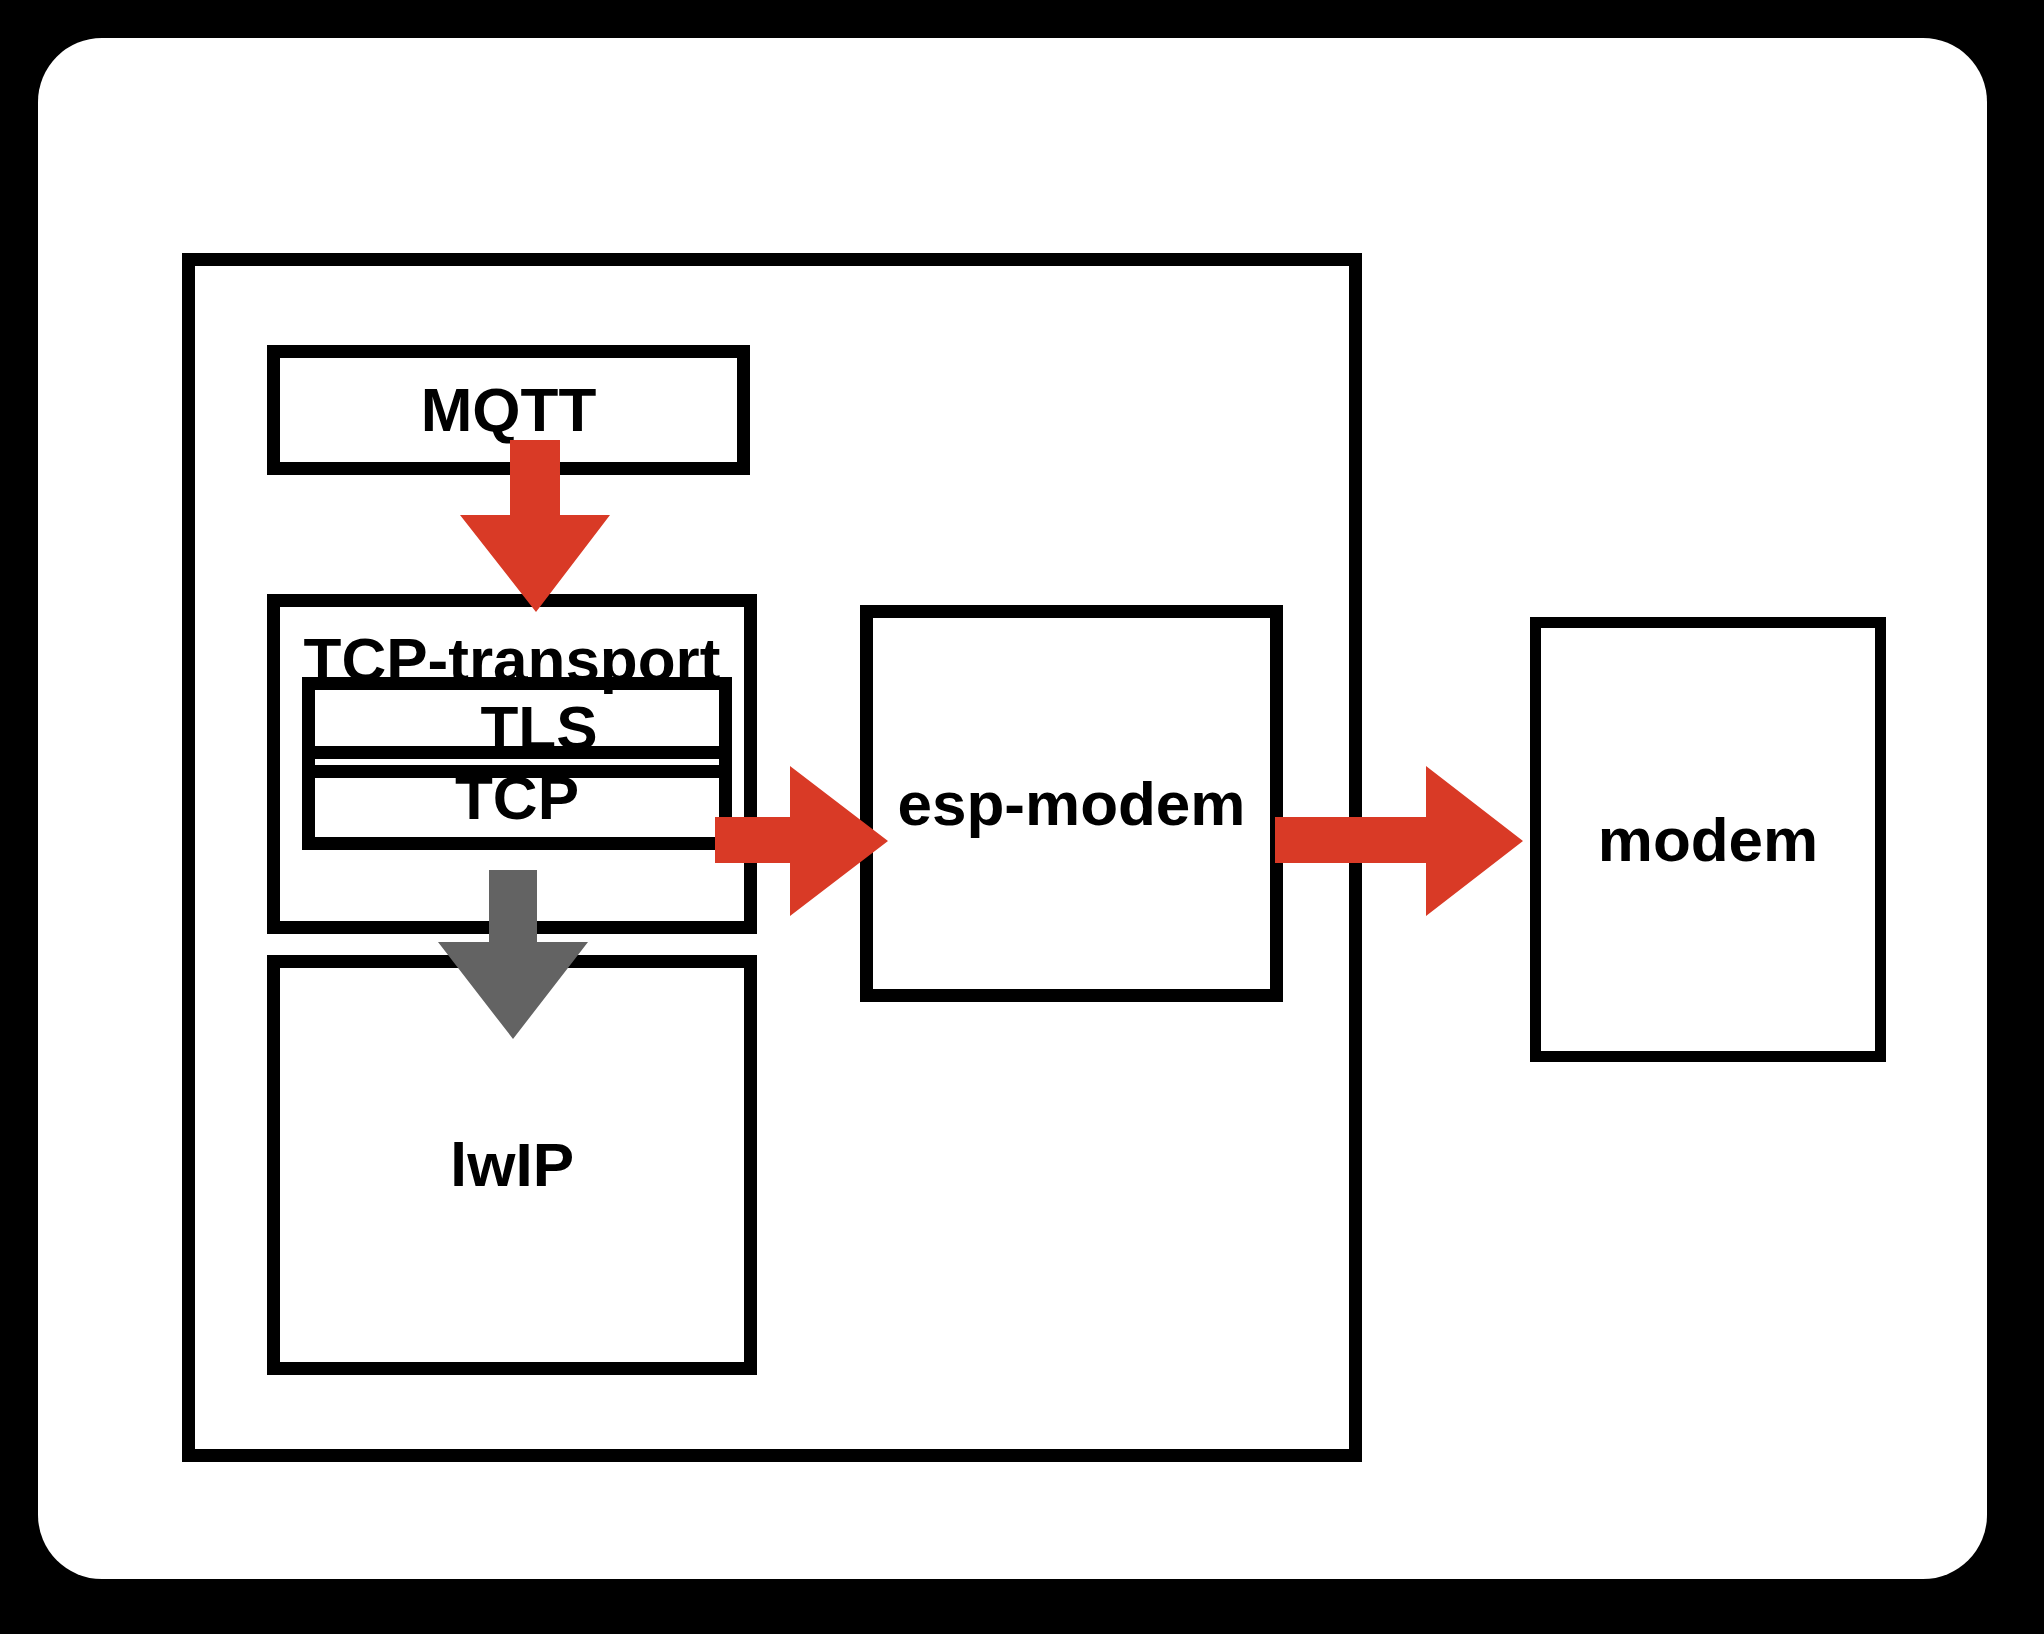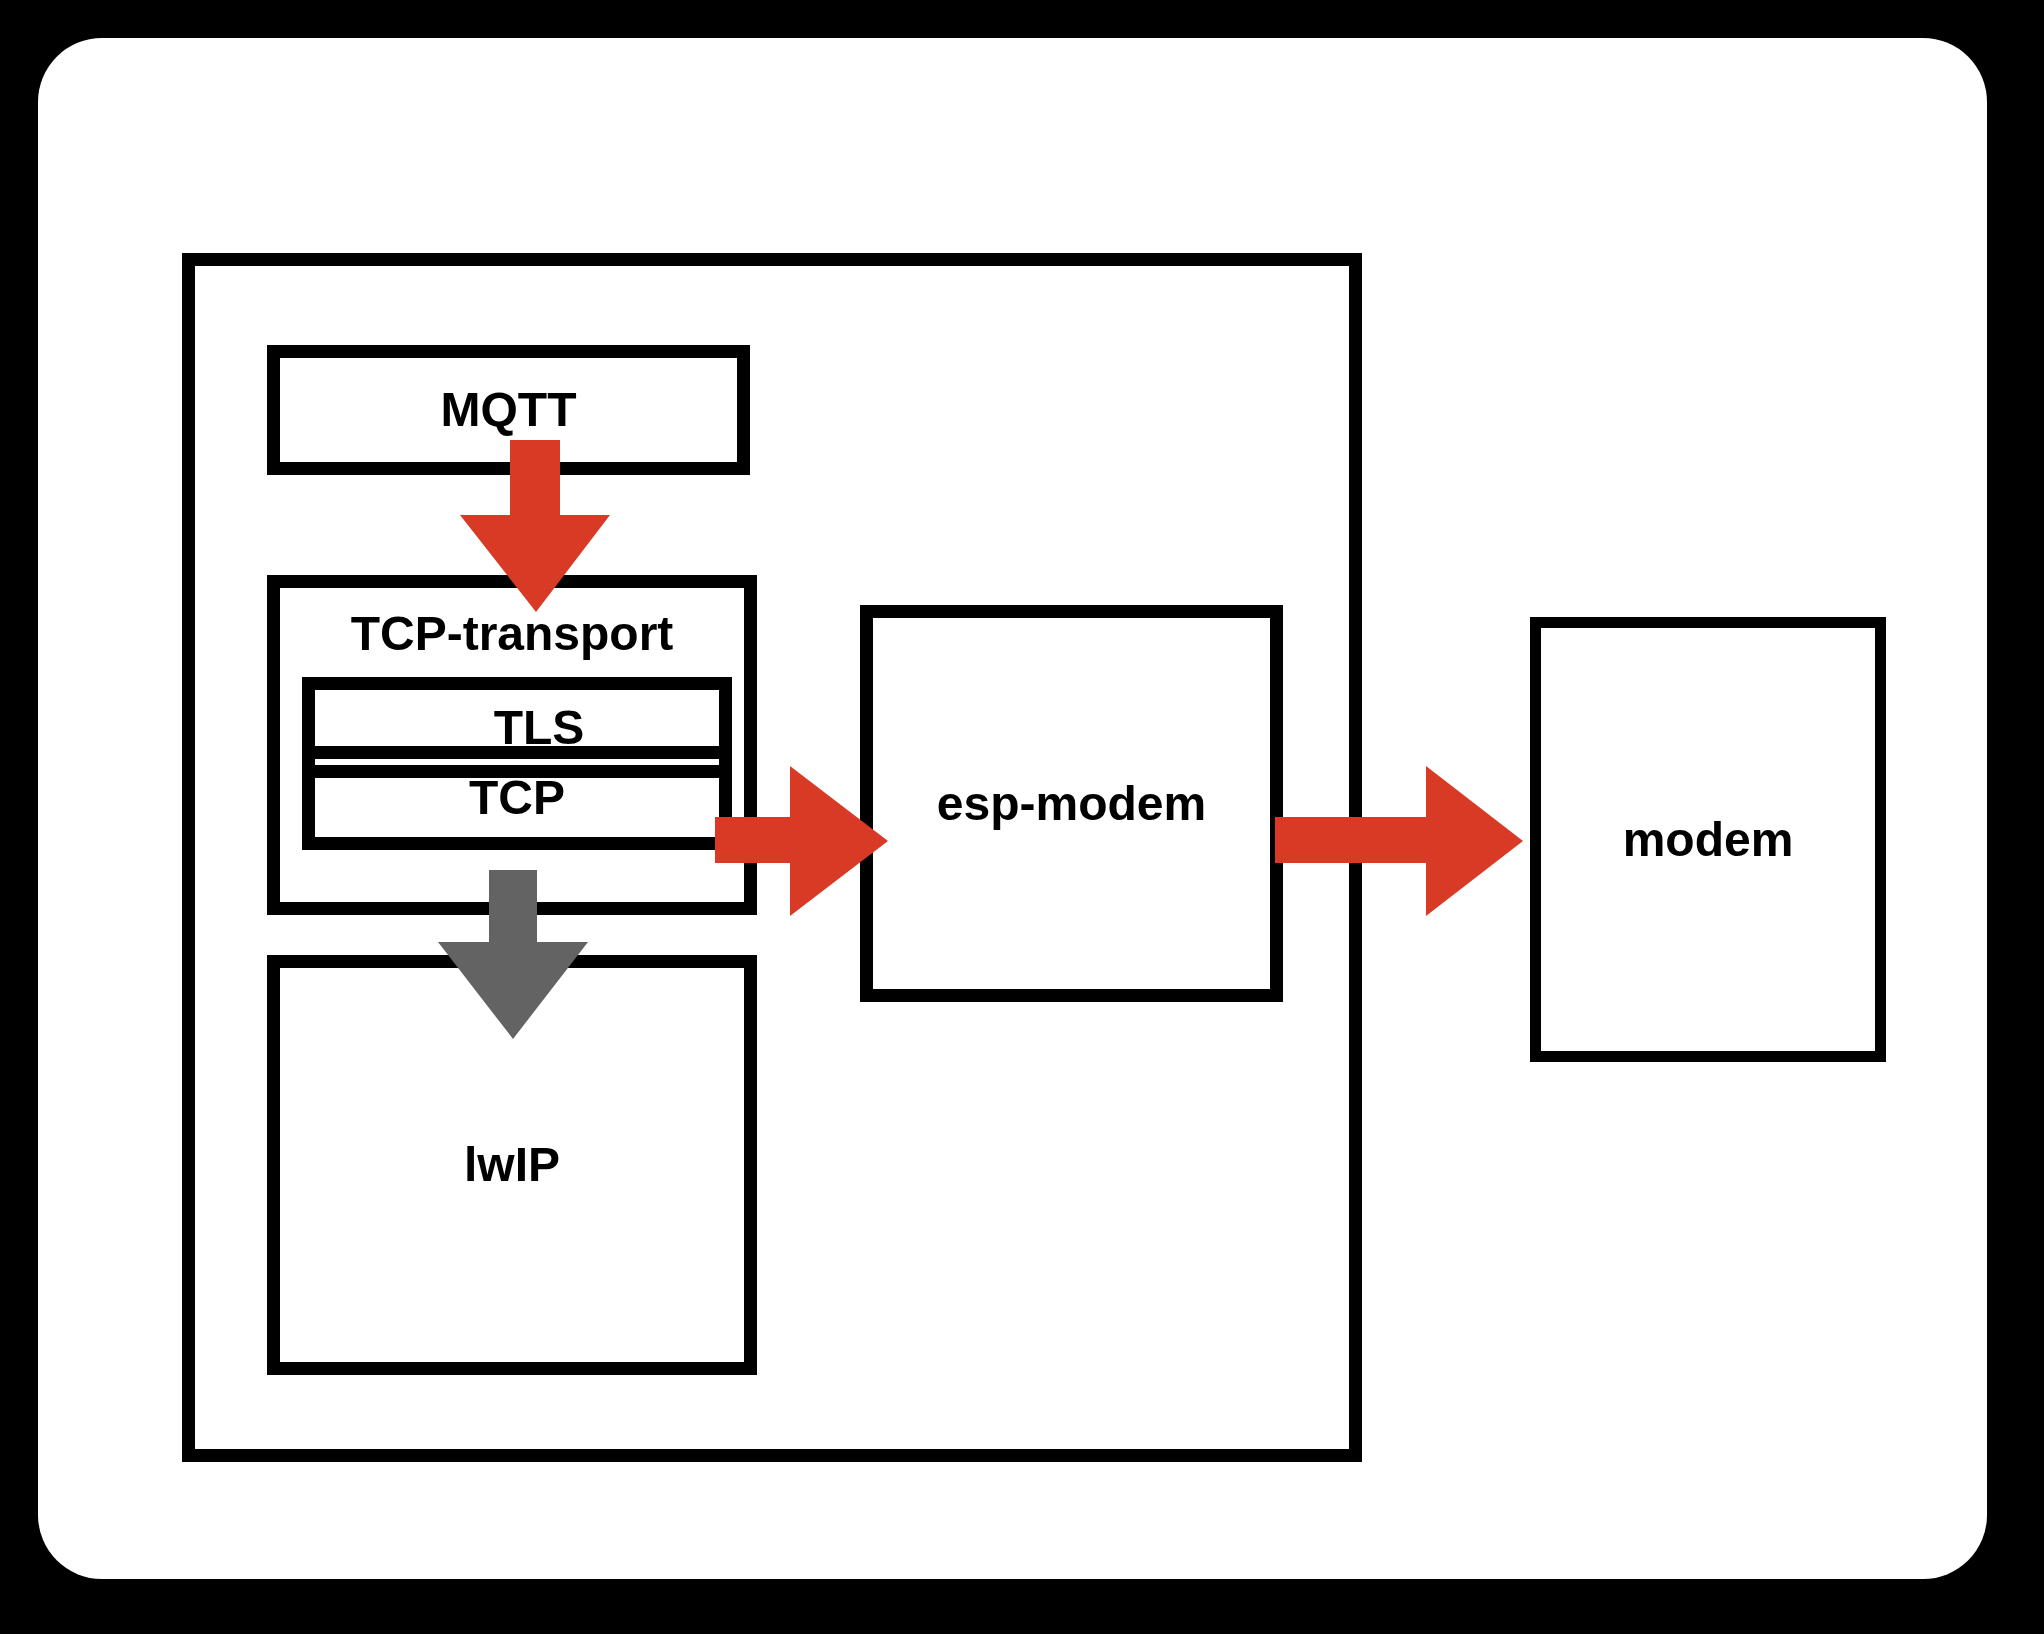"MQTT" .box .label { font-size: 48px -> 62px }
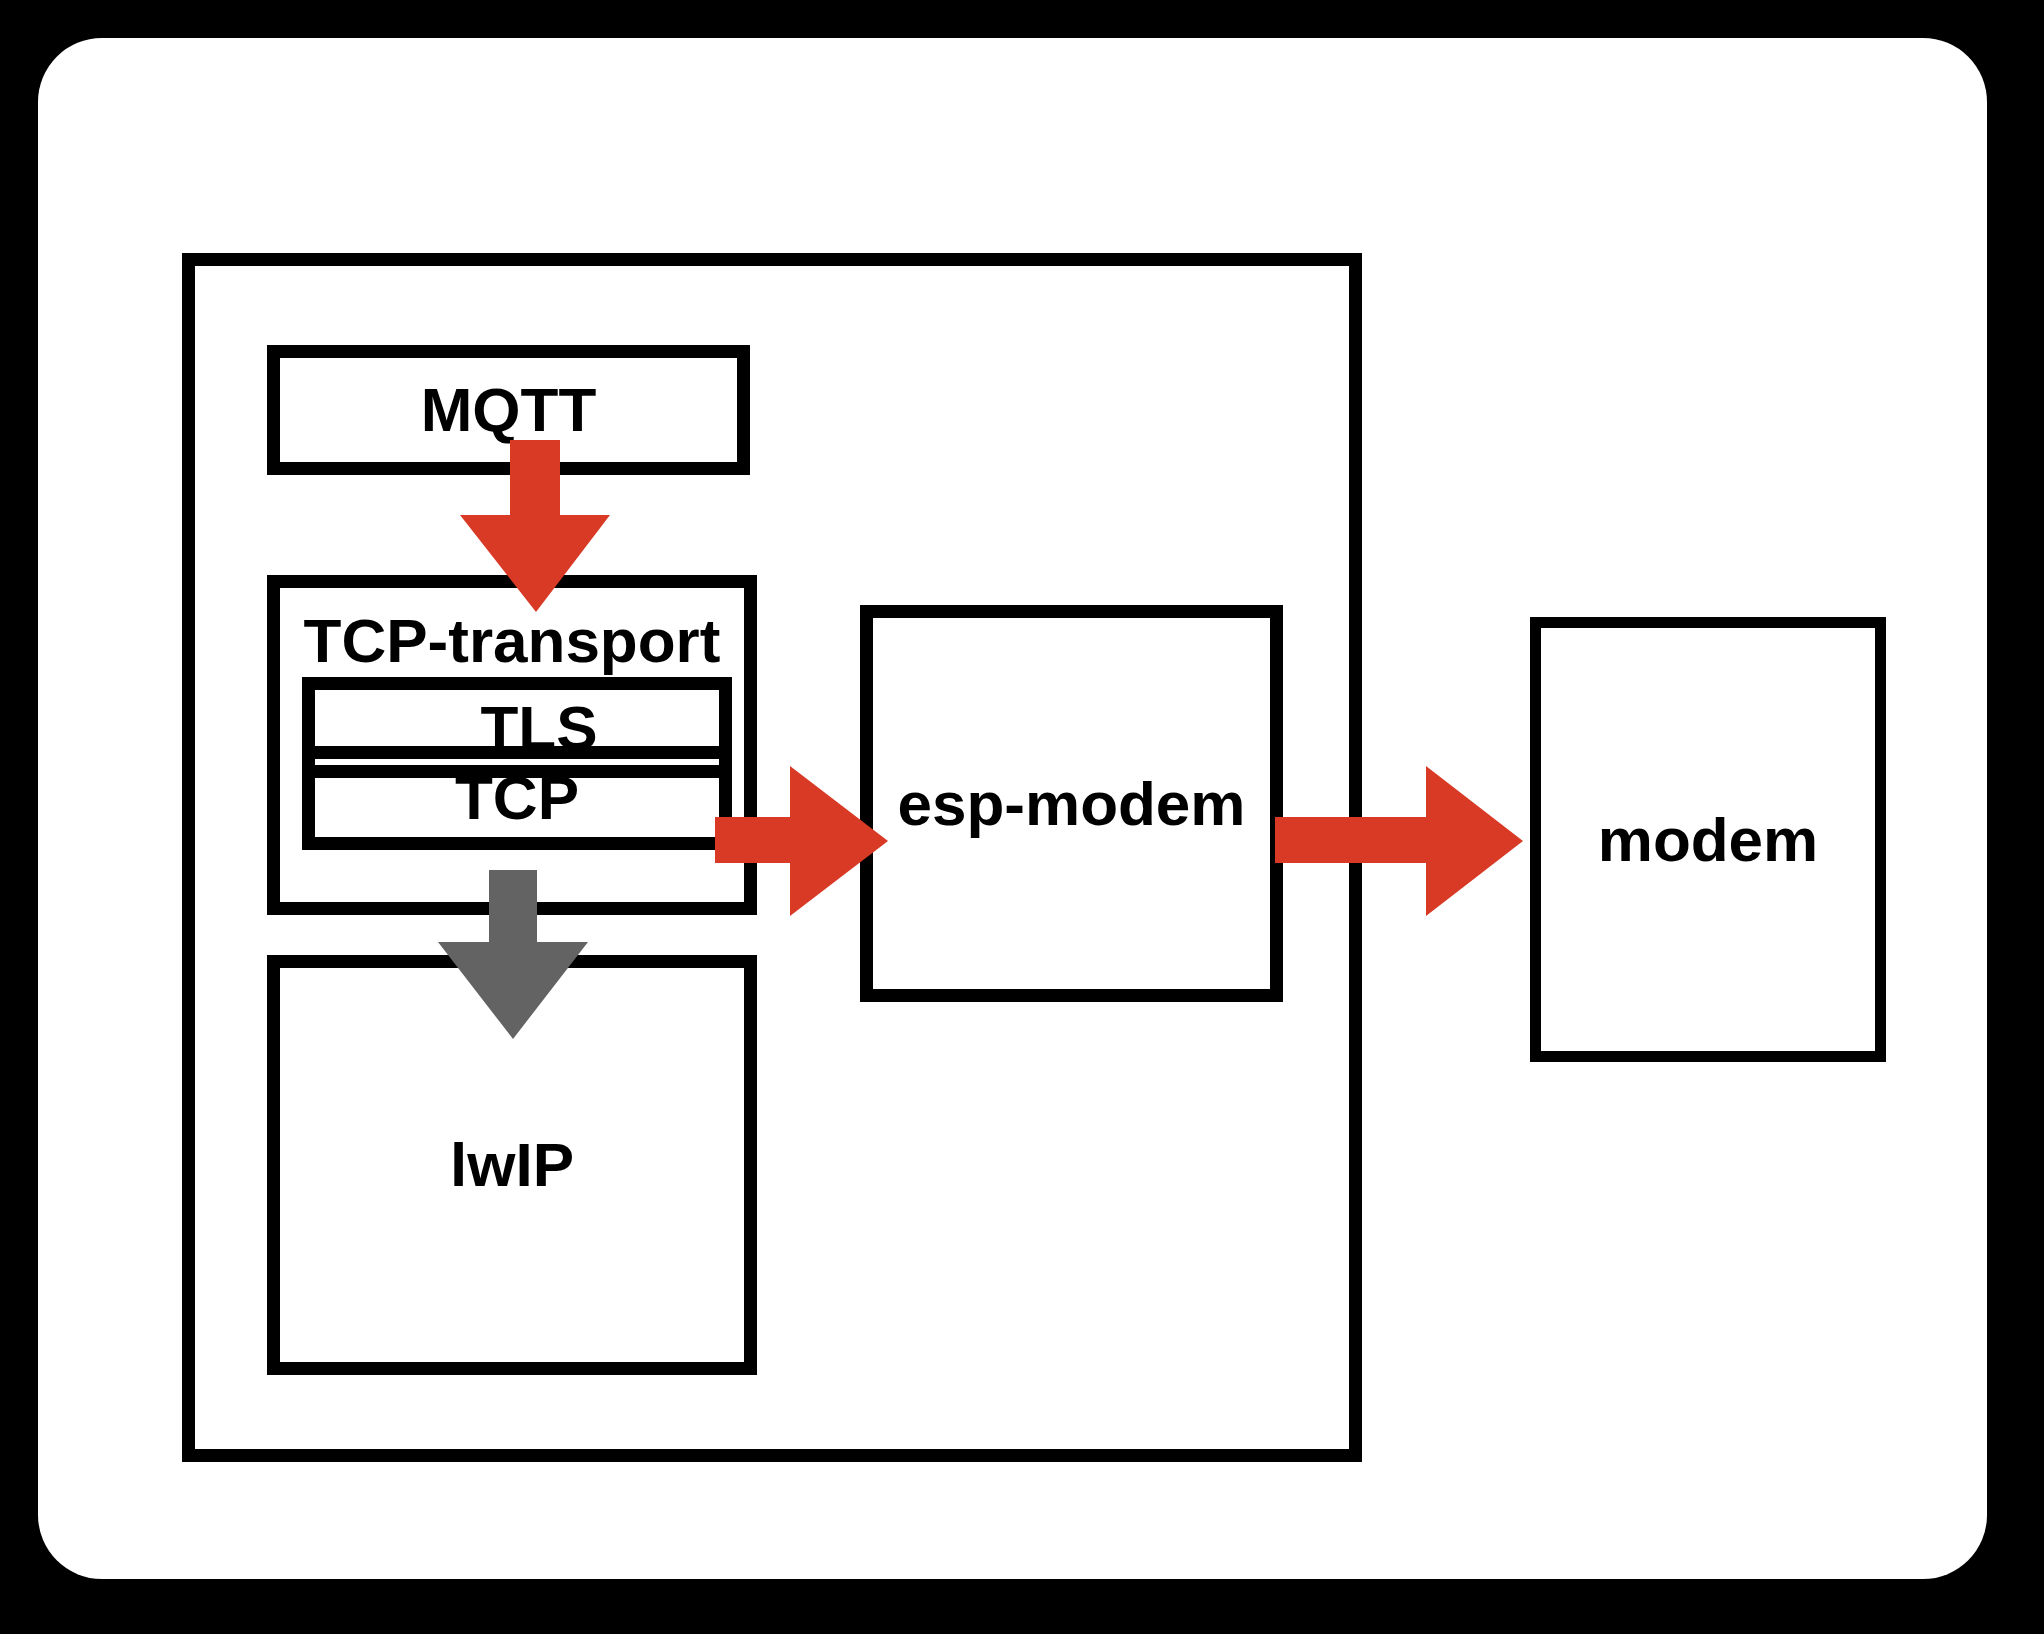"TCP-transport" .tcpt-box { top: 575px -> 594px }
